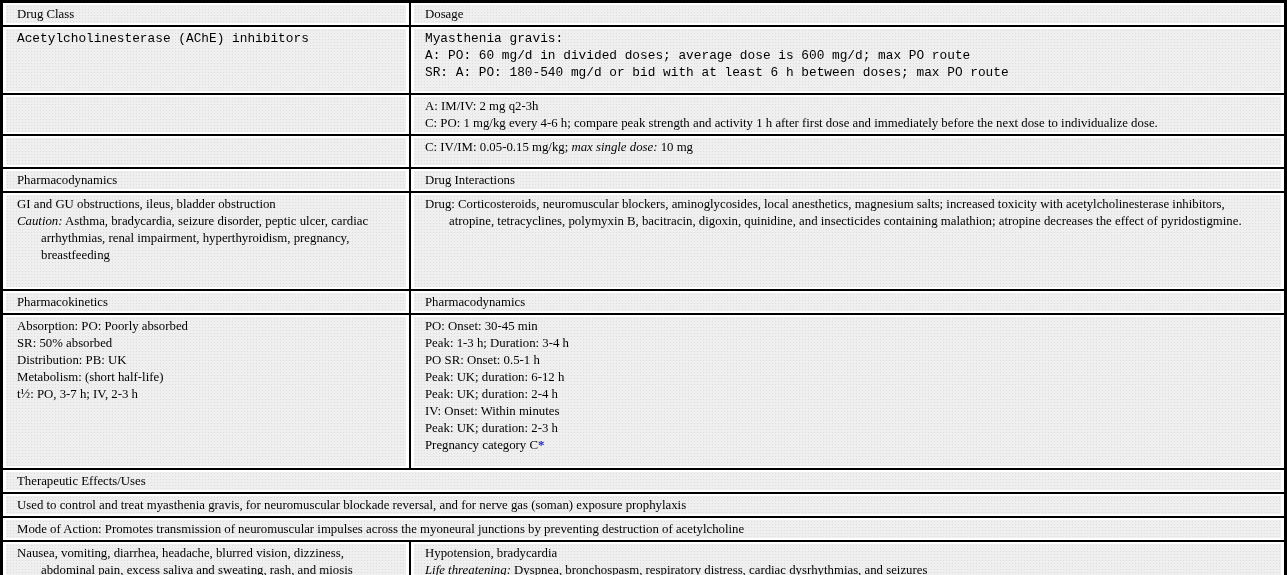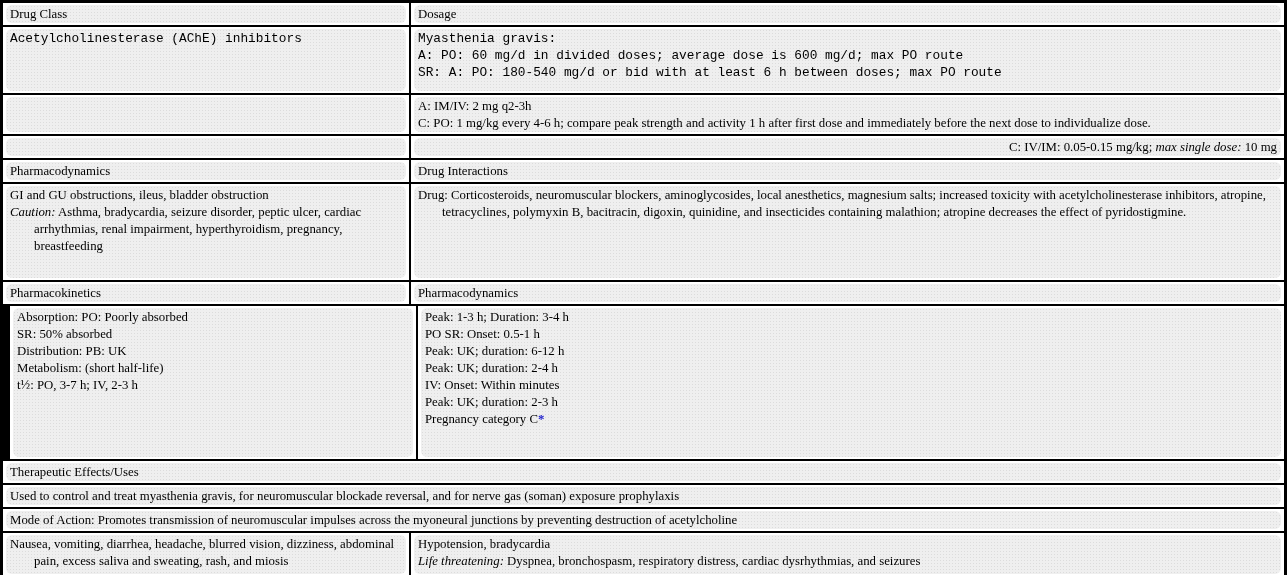"Drug Class" .shade { border-radius: 6px -> none; padding: 1px 4px -> 1px 11px }
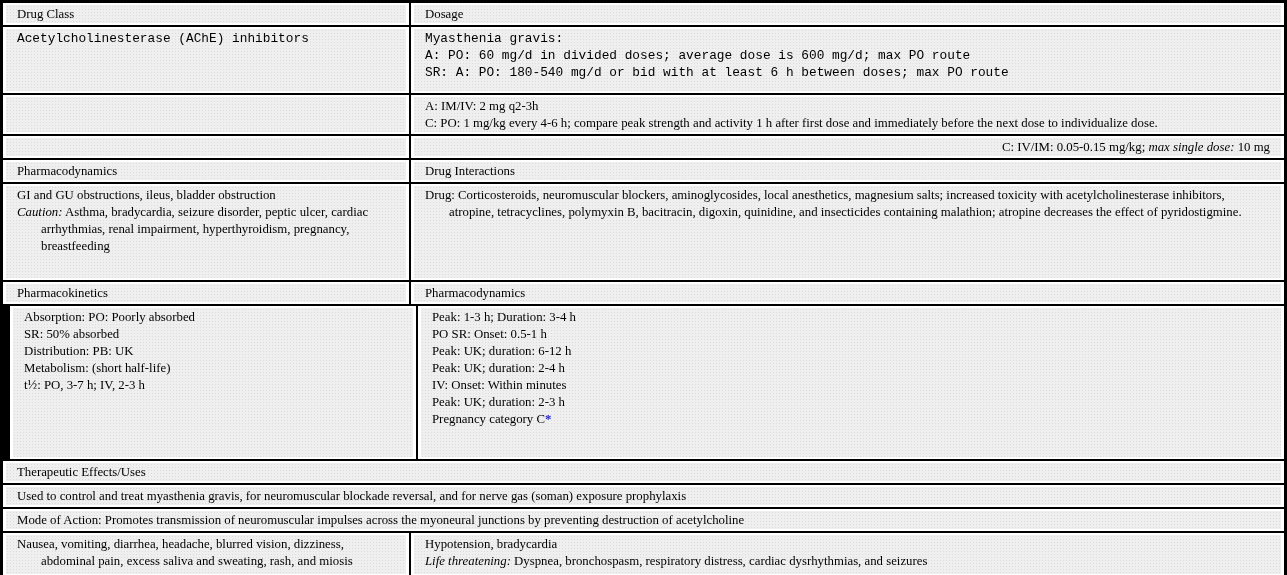"C: IV/IM: 0.05-0.15 mg/kg; max" .h23 { height: 22px -> 31px; text-align: right -> none }
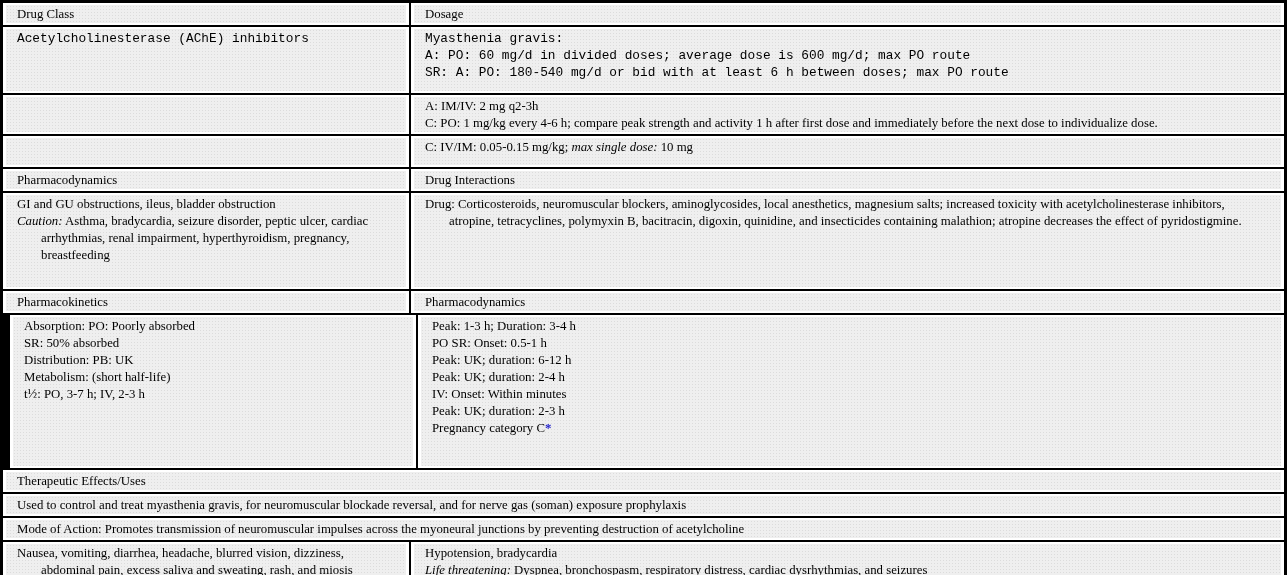"Absorption: PO: Poorly absorbed" .h153 { margin-left: 7px -> none }
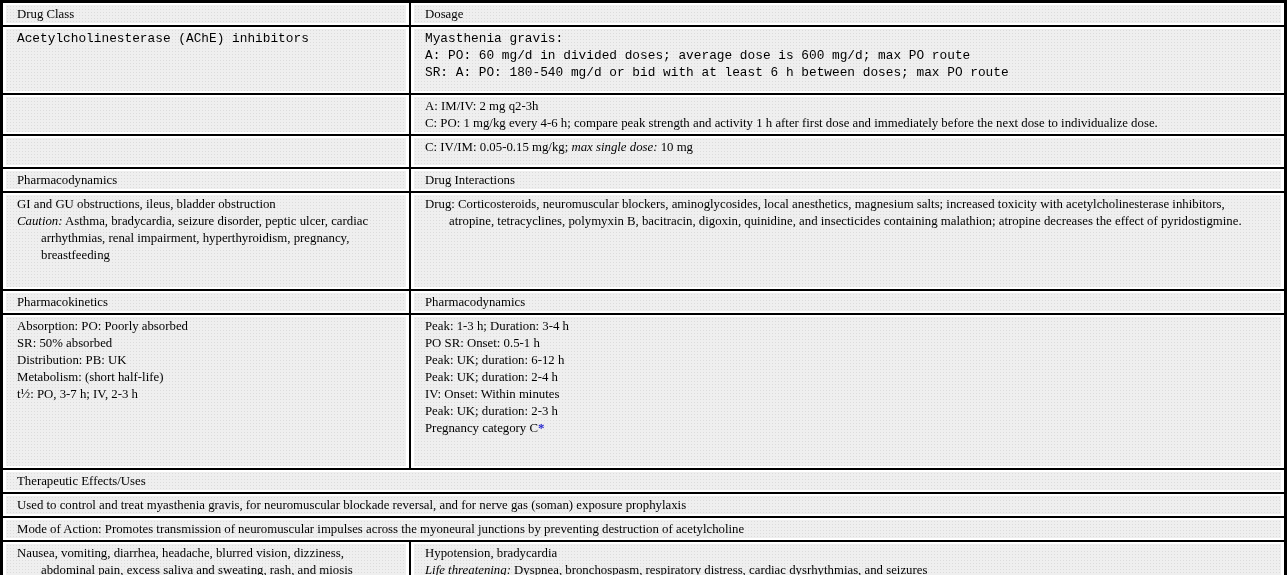"PO: Onset: 30-45 min" p { html: none -> <p>PO: Onset: 30-45 min</p> }
